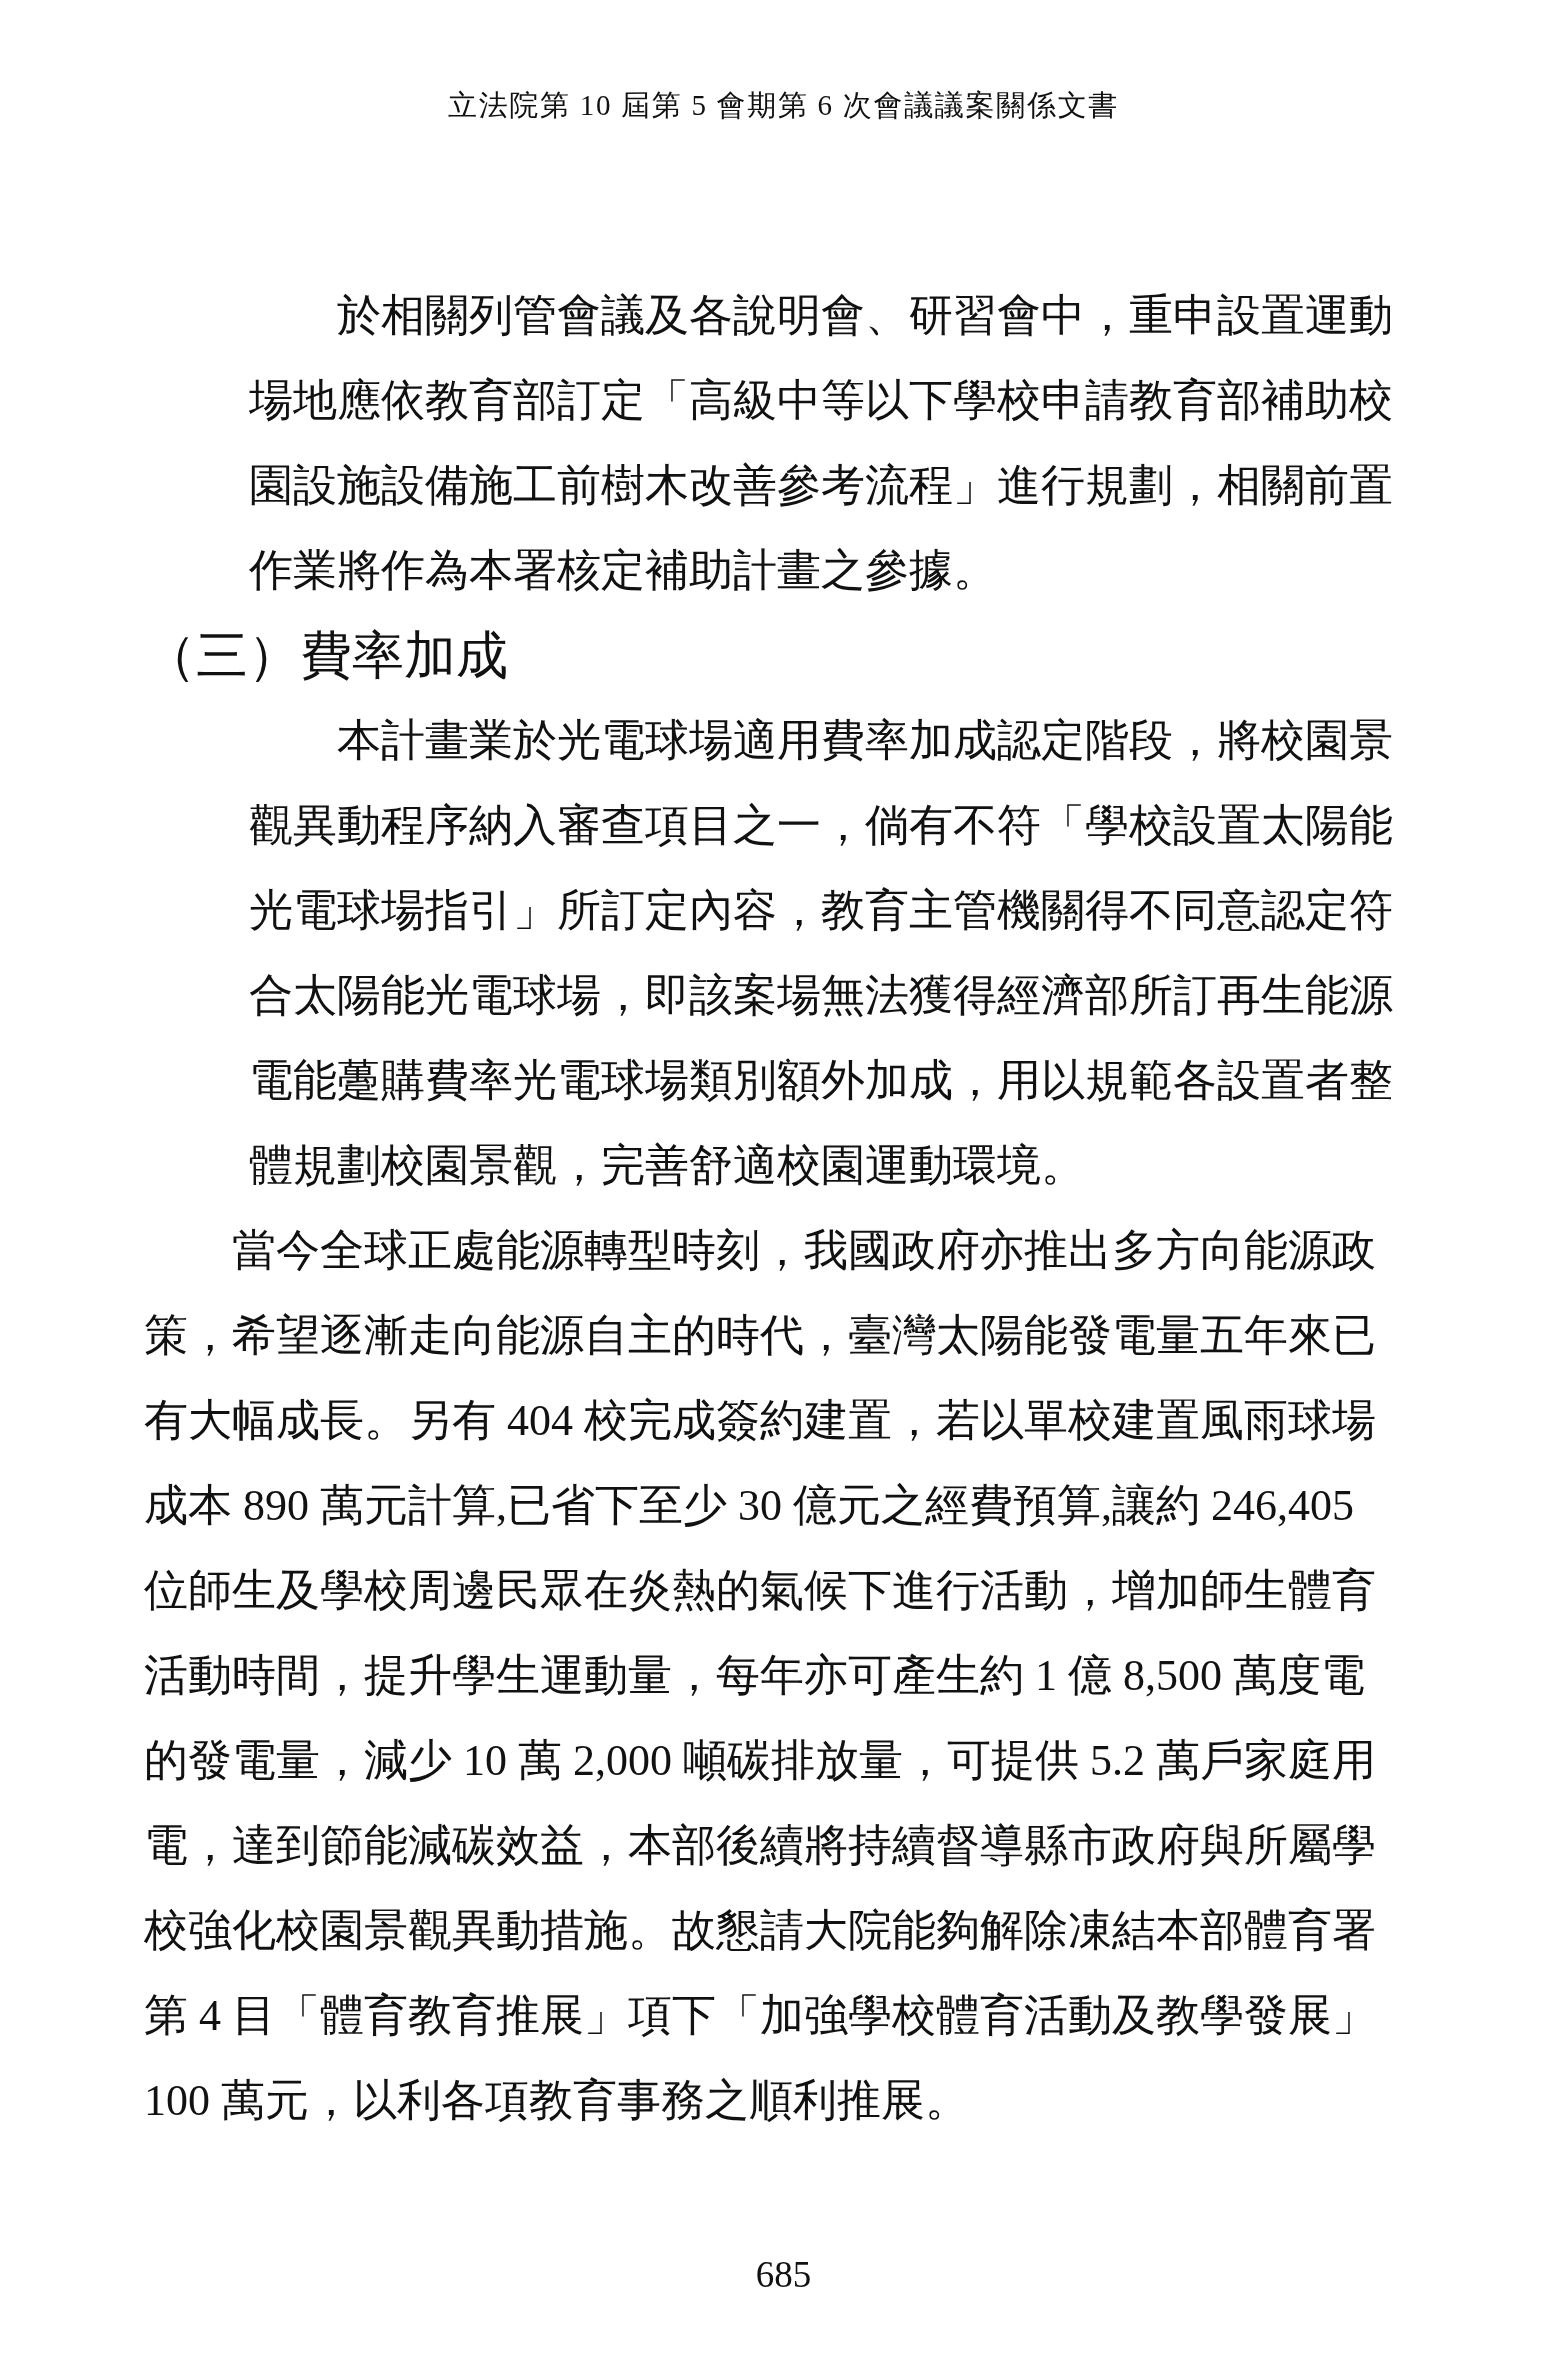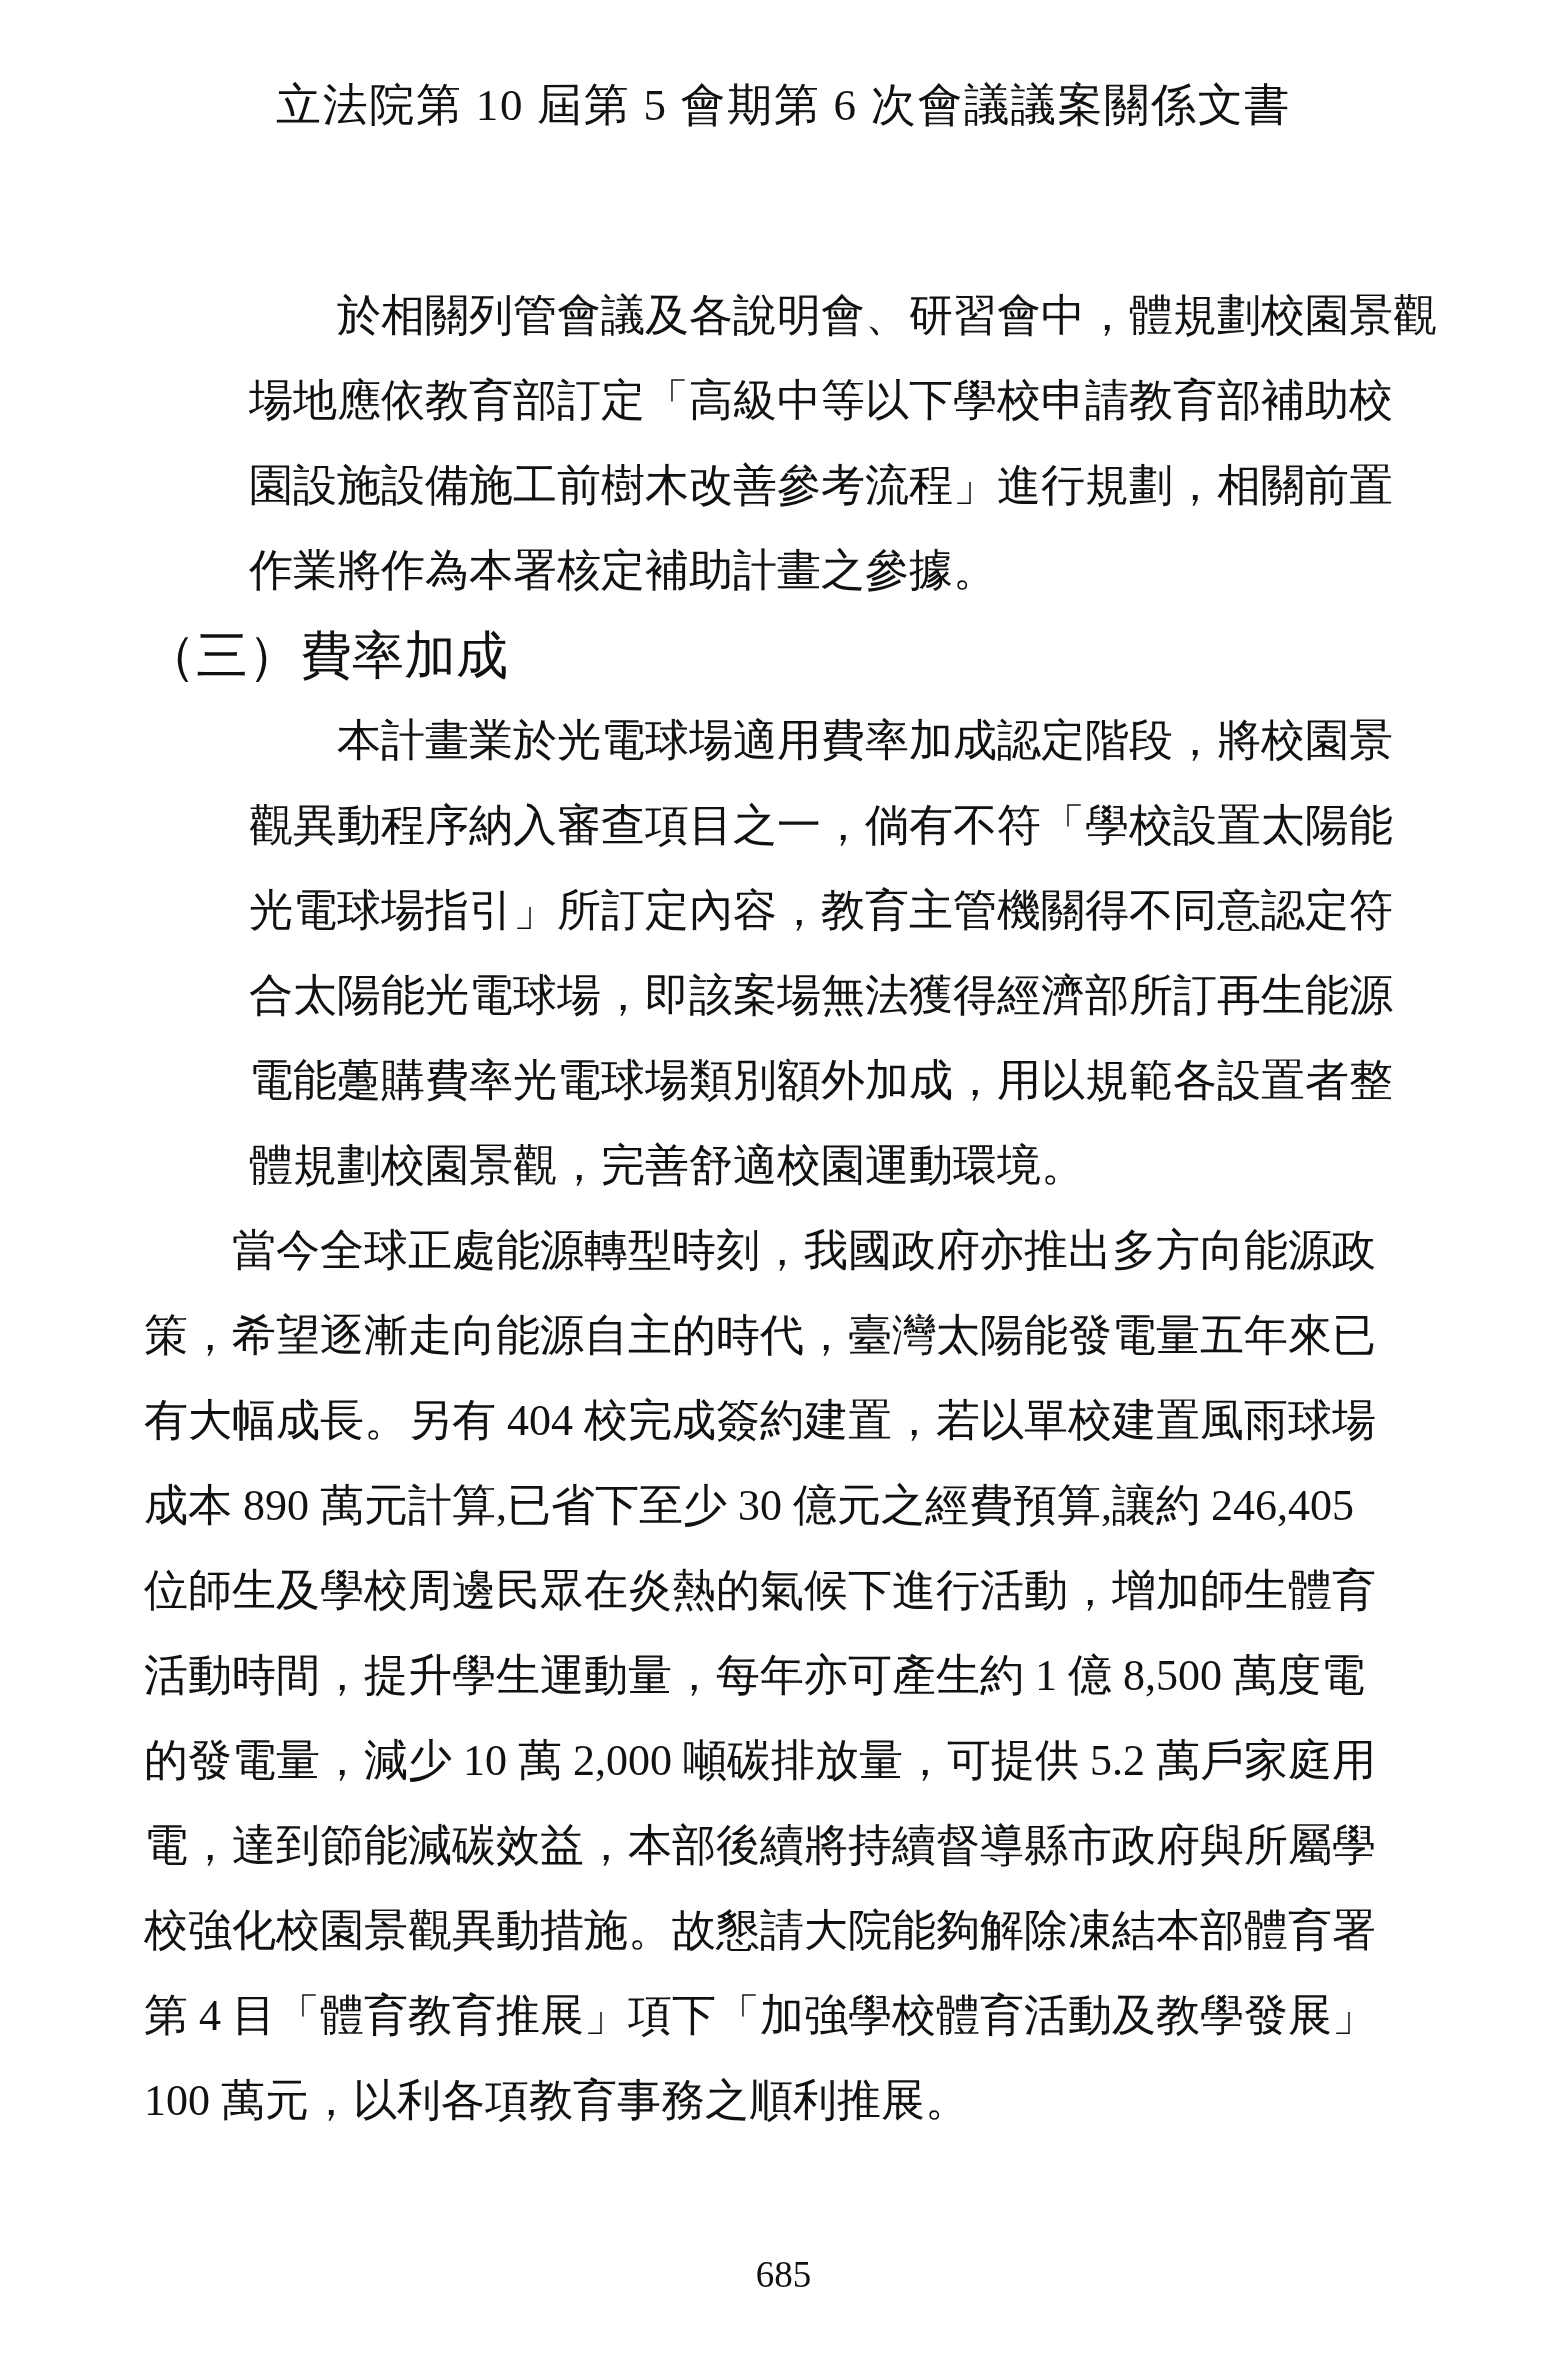"立法院第 10 屆第 5 會期第" .doc-header { font-size: 45px -> 29px }
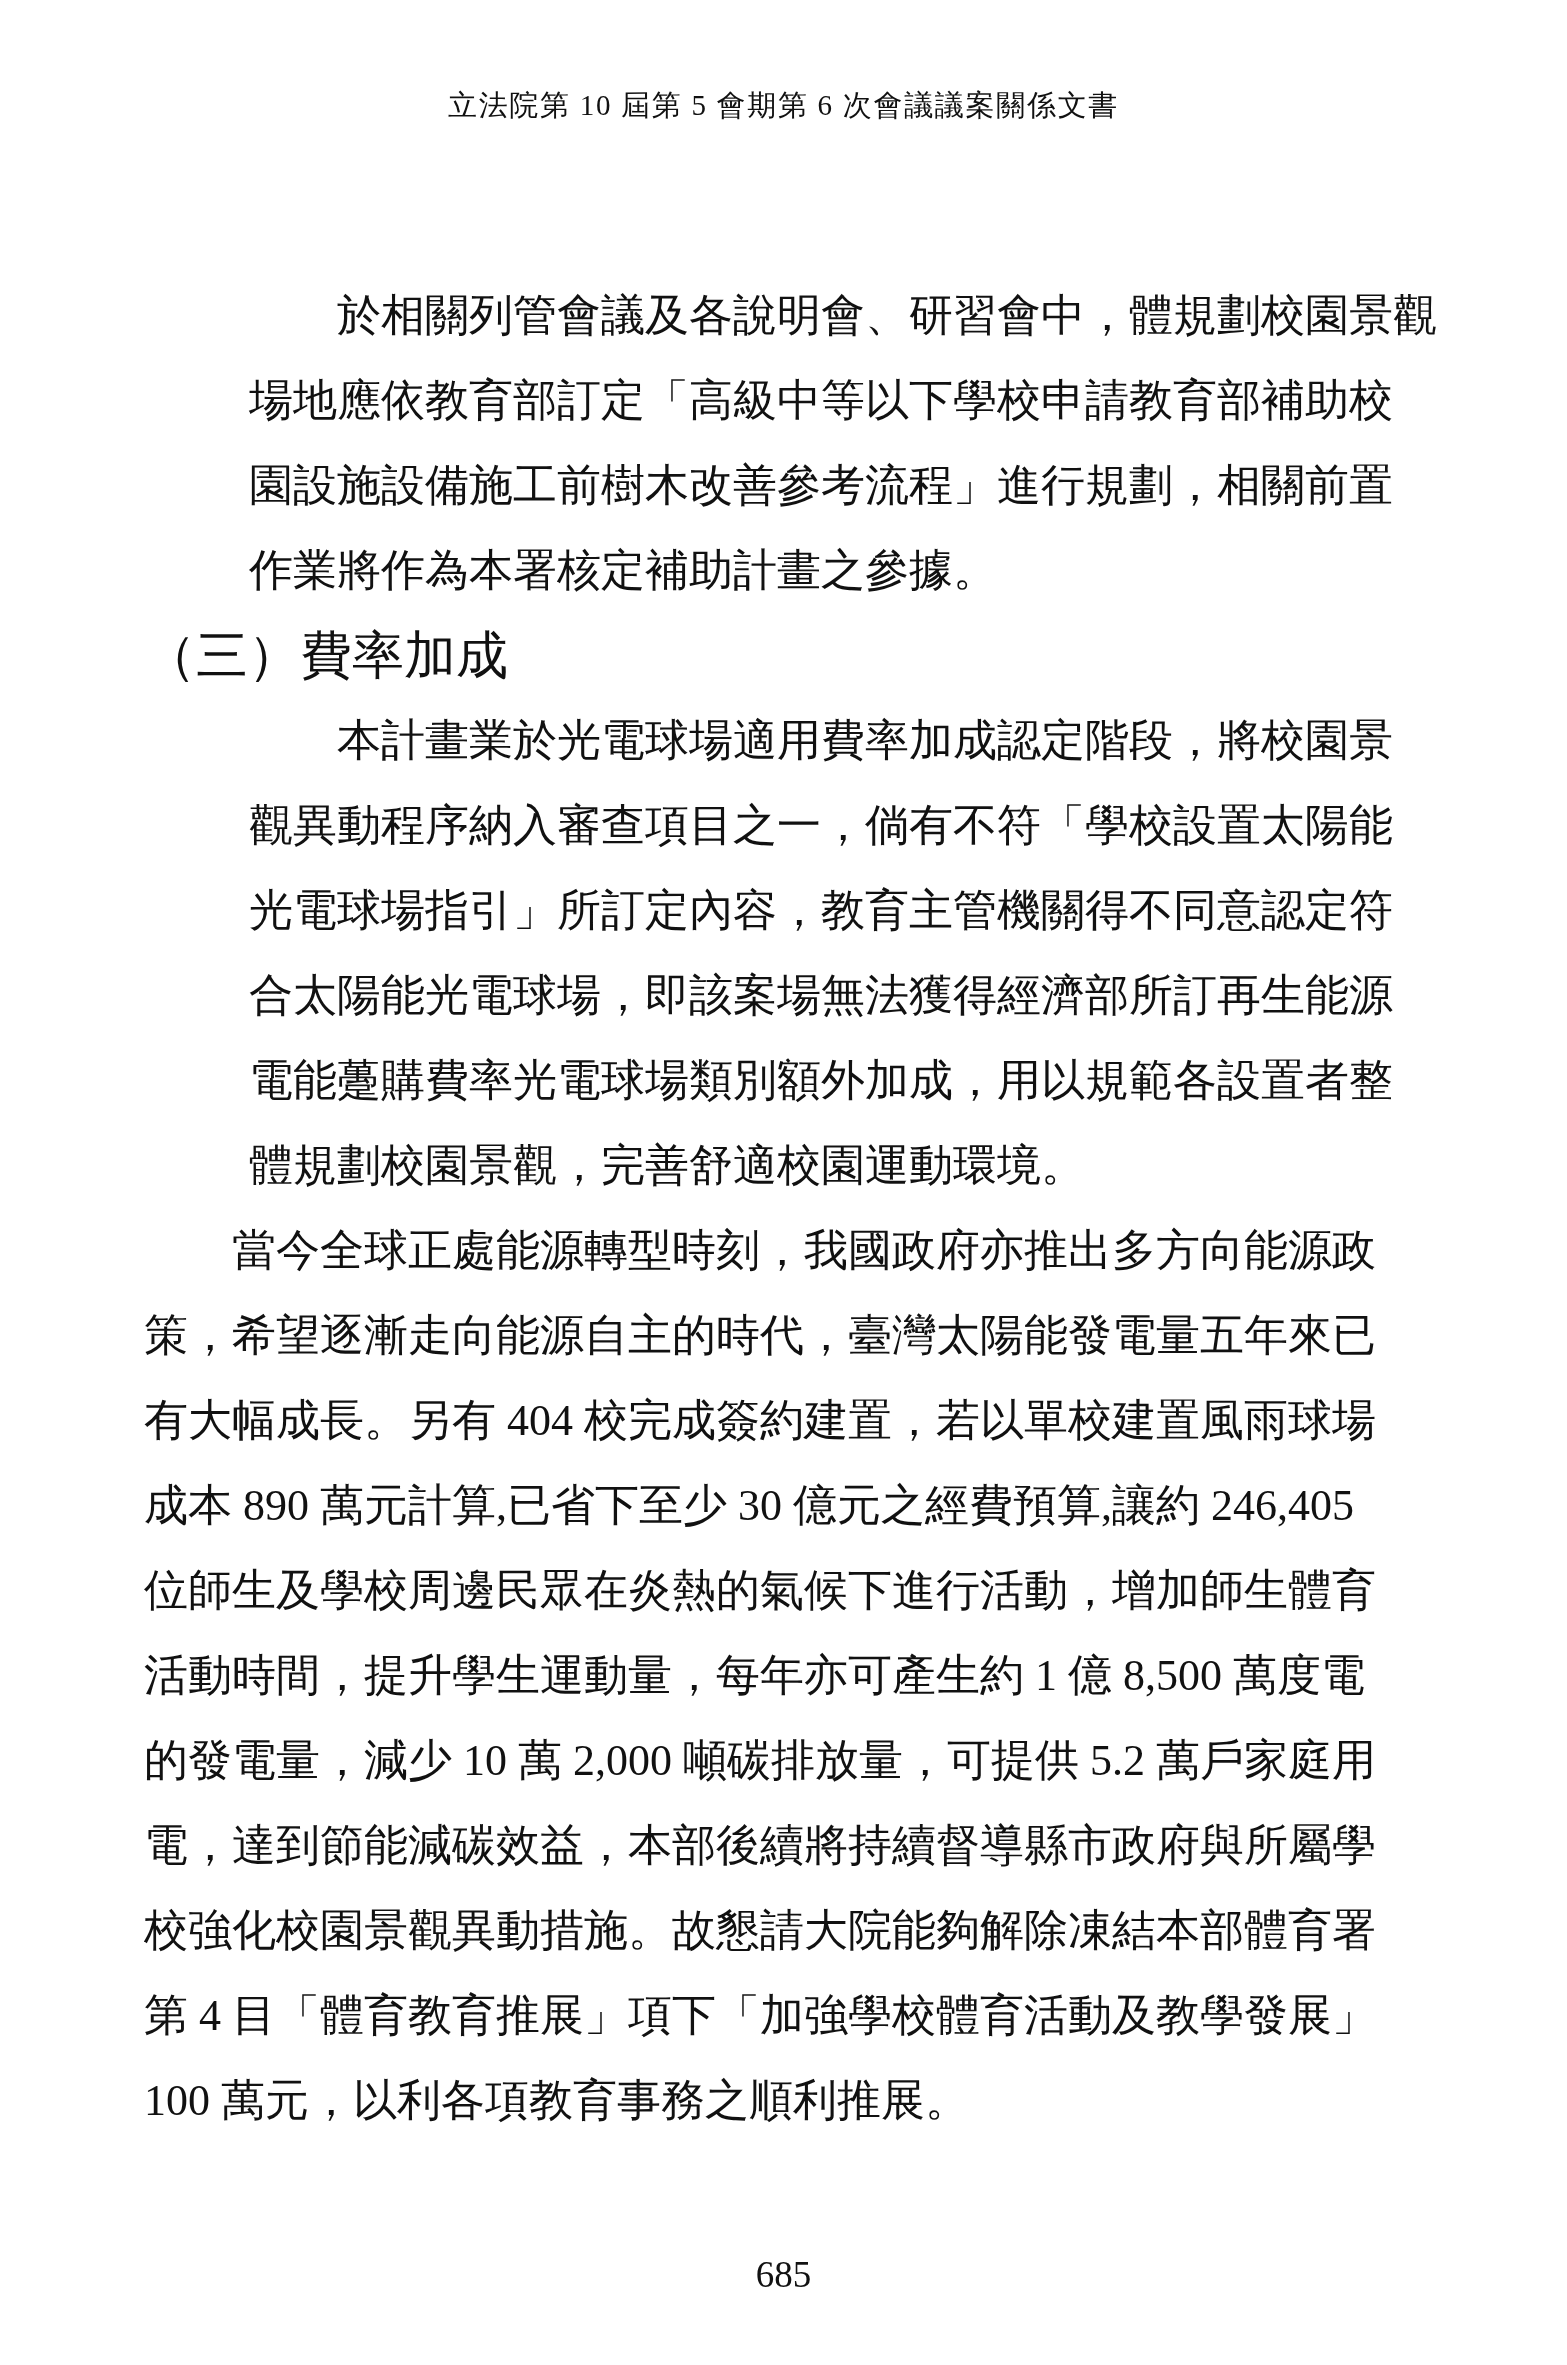"於相關列管會議及各說明會、研習會中，體規劃校園景觀" span.line { text: 體規劃校園景觀 -> 重申設置運動 }
